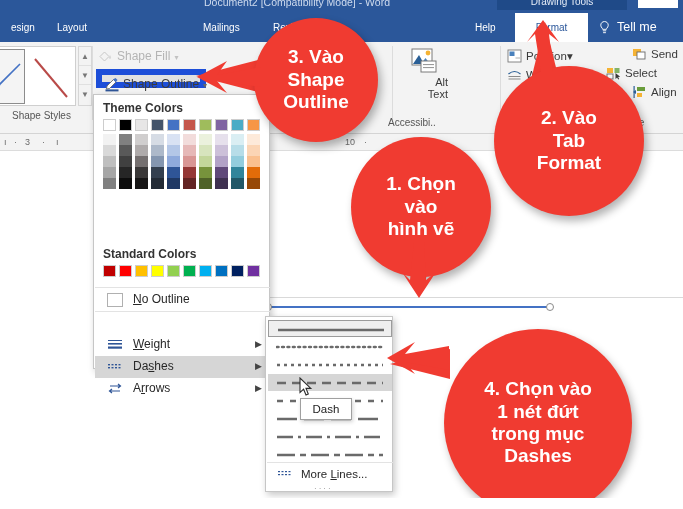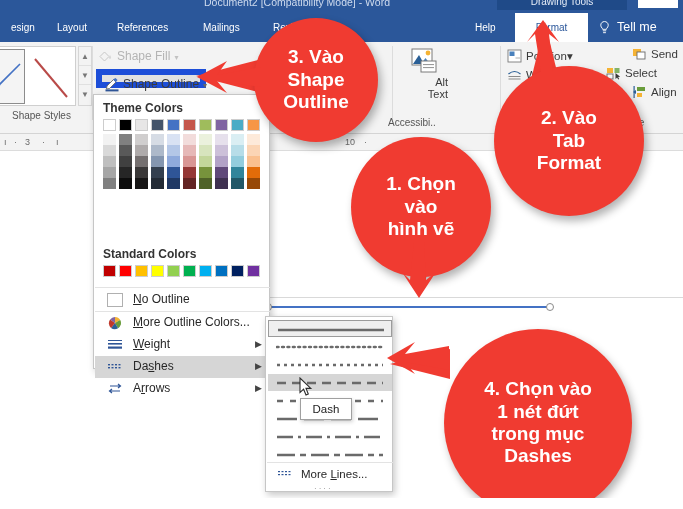"References" div.tab { html: <div>References</div> -> none }
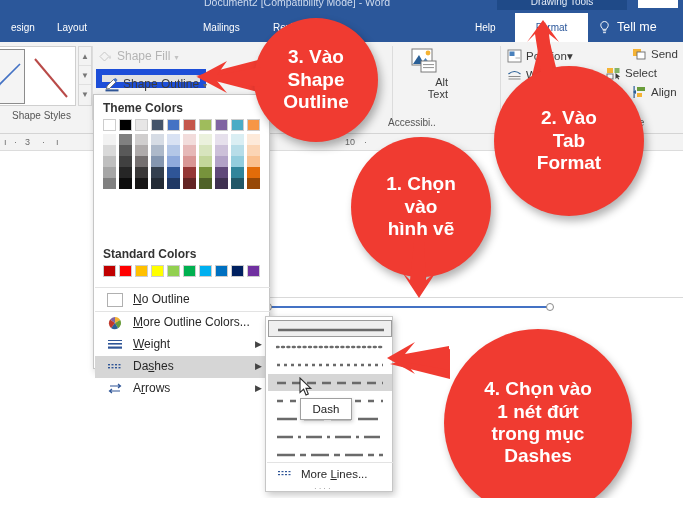"More Outline Colors..." div.ddrow { html: <div> <svg> <circle></circle> <path></path> <path></path> <path></path> <path></path> <path></path> </svg> <span><span>M</span>ore Outline Colors...</span> </div> -> none }
